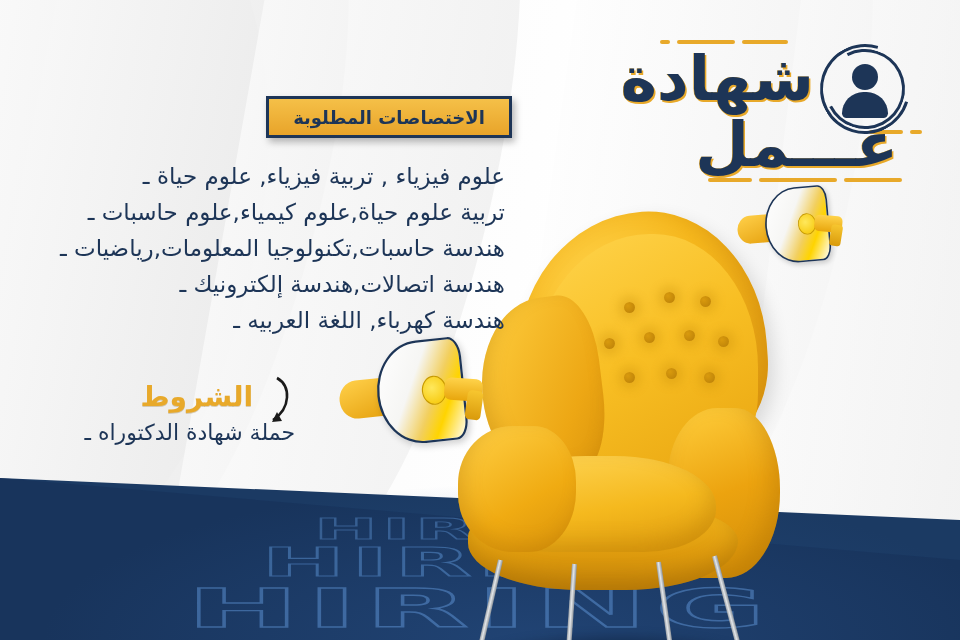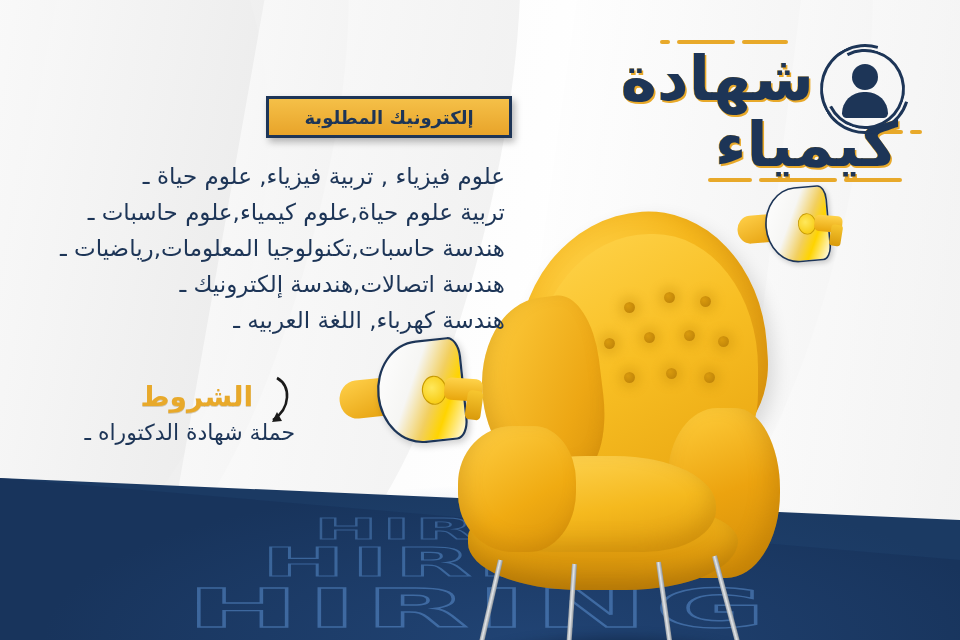"إلكترونيك المطلوبة" span { text: إلكترونيك -> الاختصاصات }
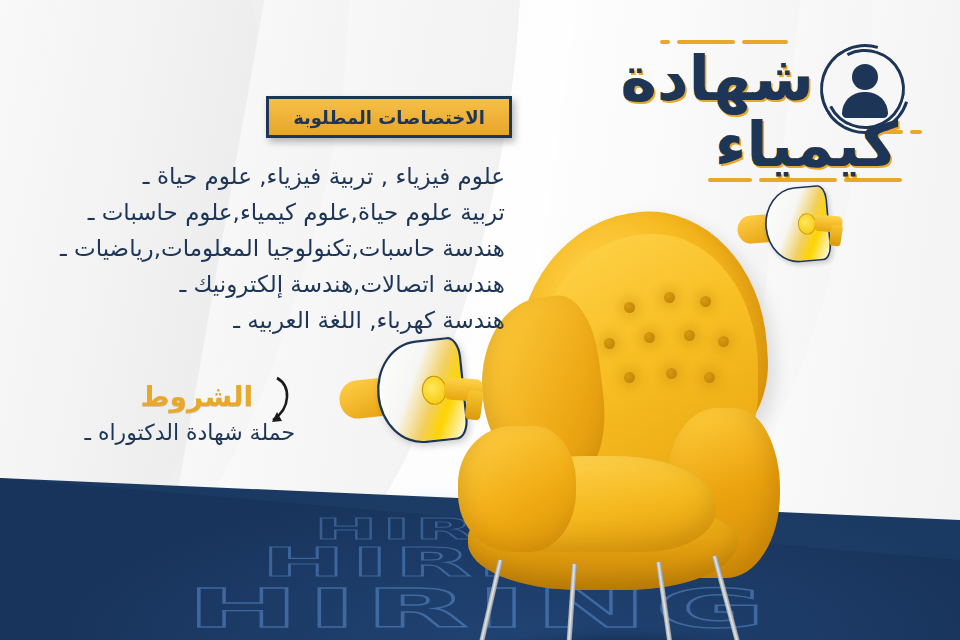"كيمياء" div.t-line { text: كيمياء -> عـــمل }
